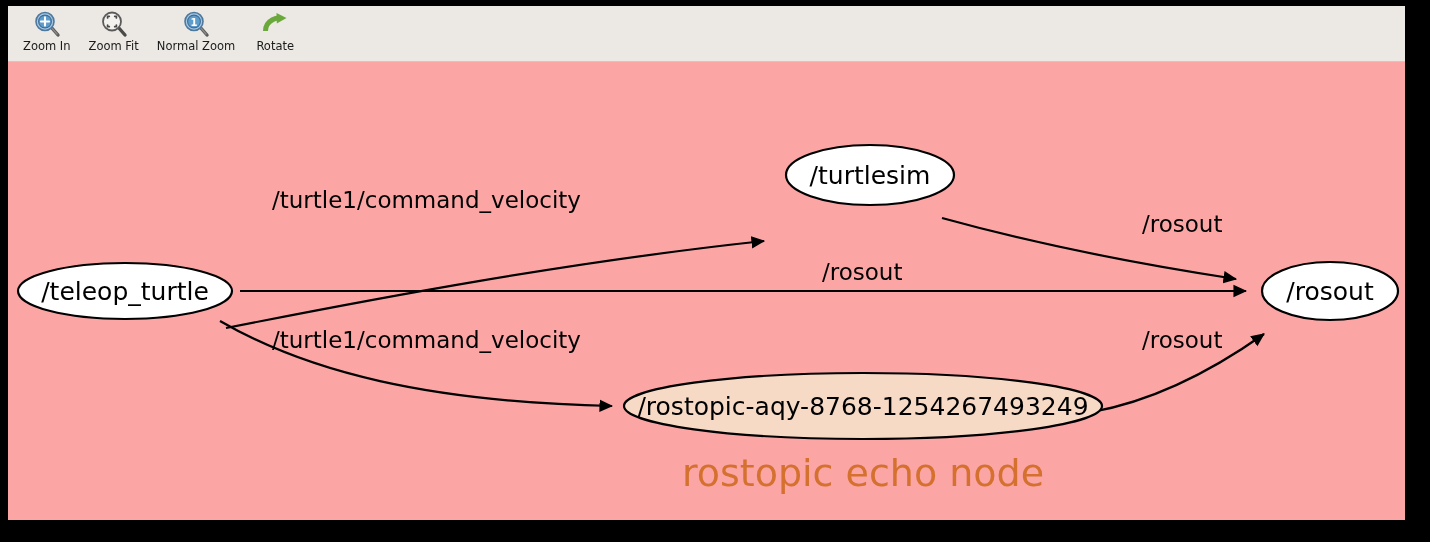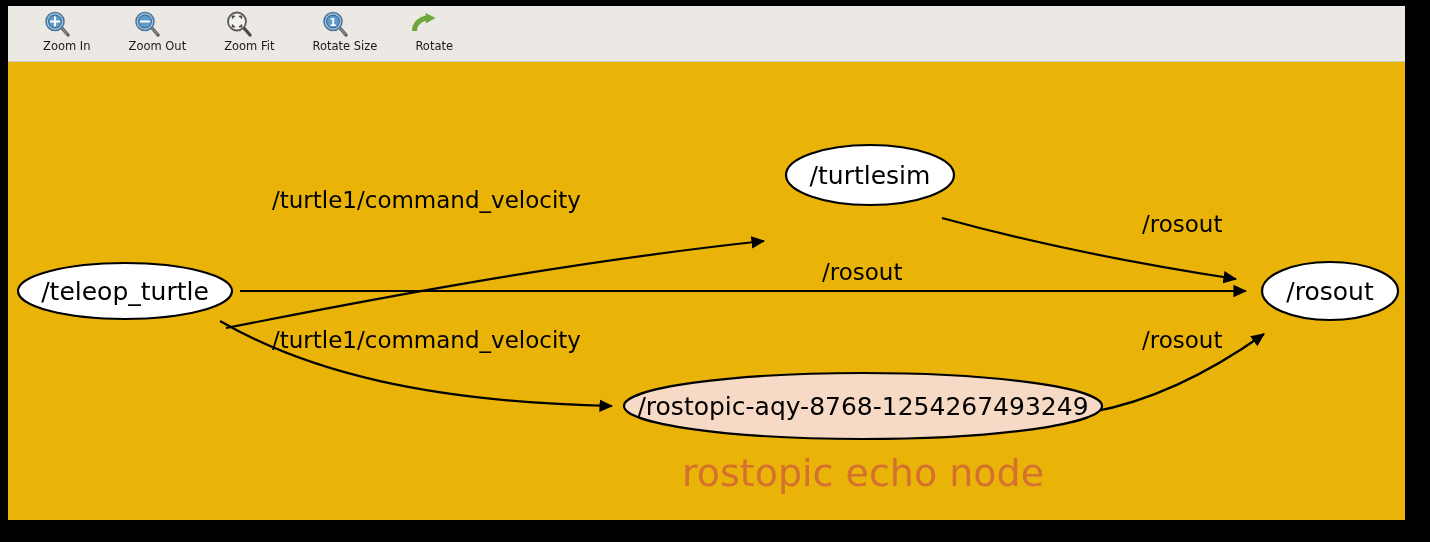"Zoom In" .tb-label { margin-left: 20px -> none }
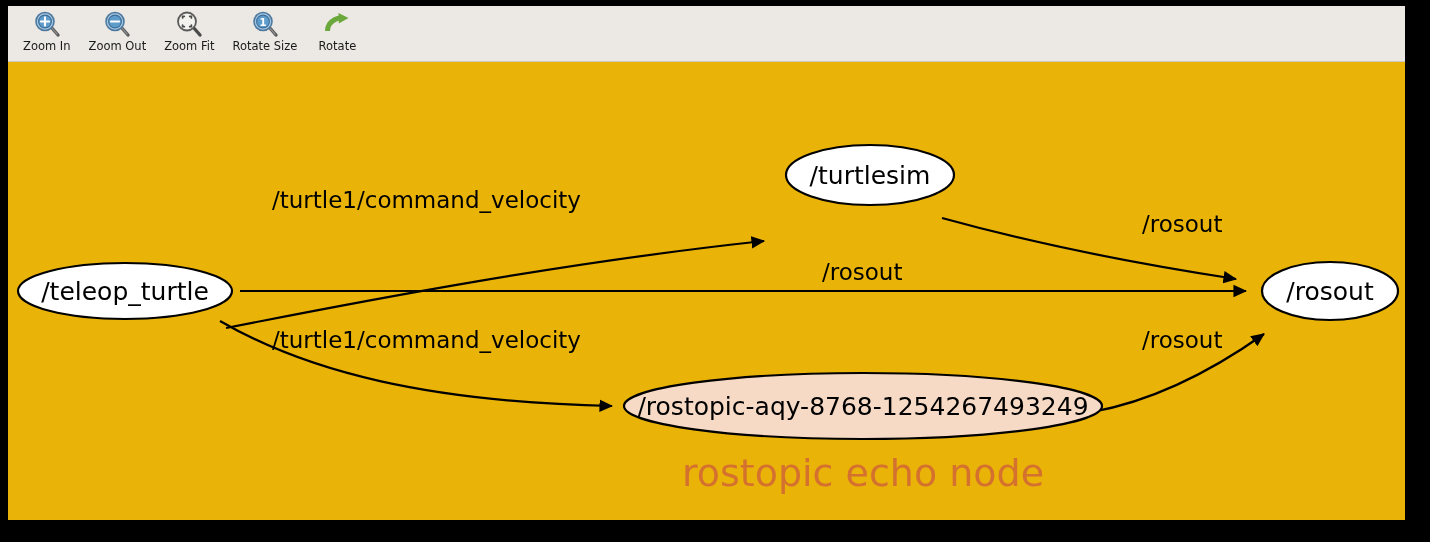"Zoom Out" div.tb-btn { html: <div> <span> <svg> <line></line> <line></line> <circle></circle> <circle></circle> <path></path> </svg> </span> <span>Zoom Out</span> </div> -> none }
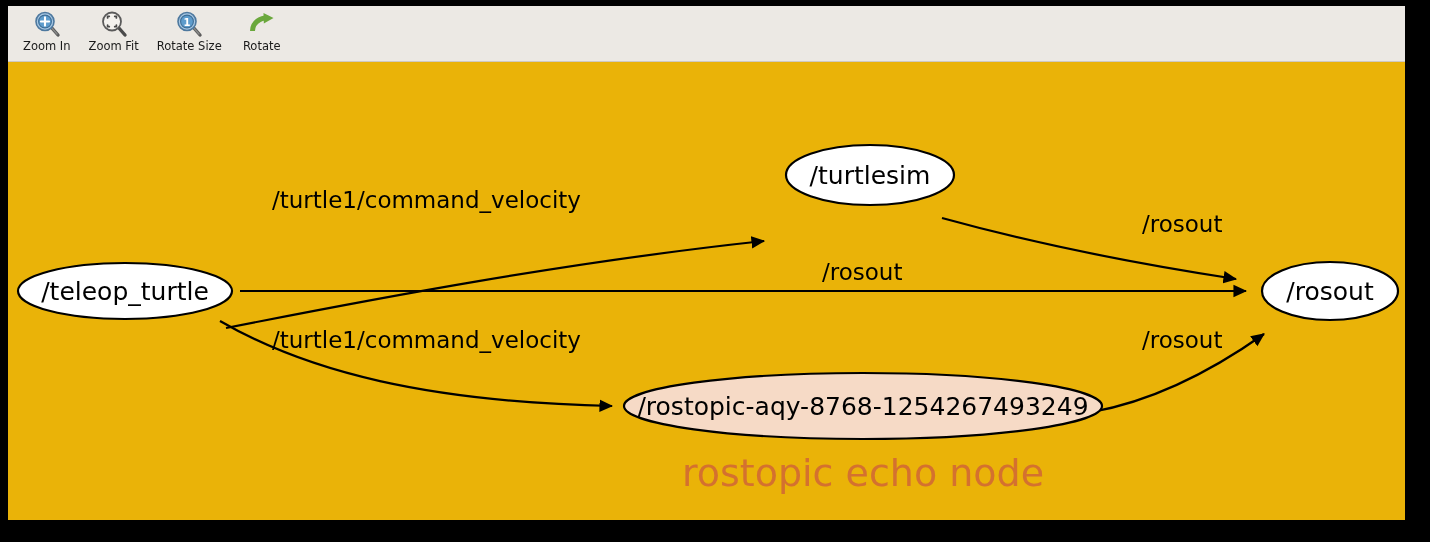"Rotate Size" span.tb-label { text: Rotate Size -> Normal Zoom }
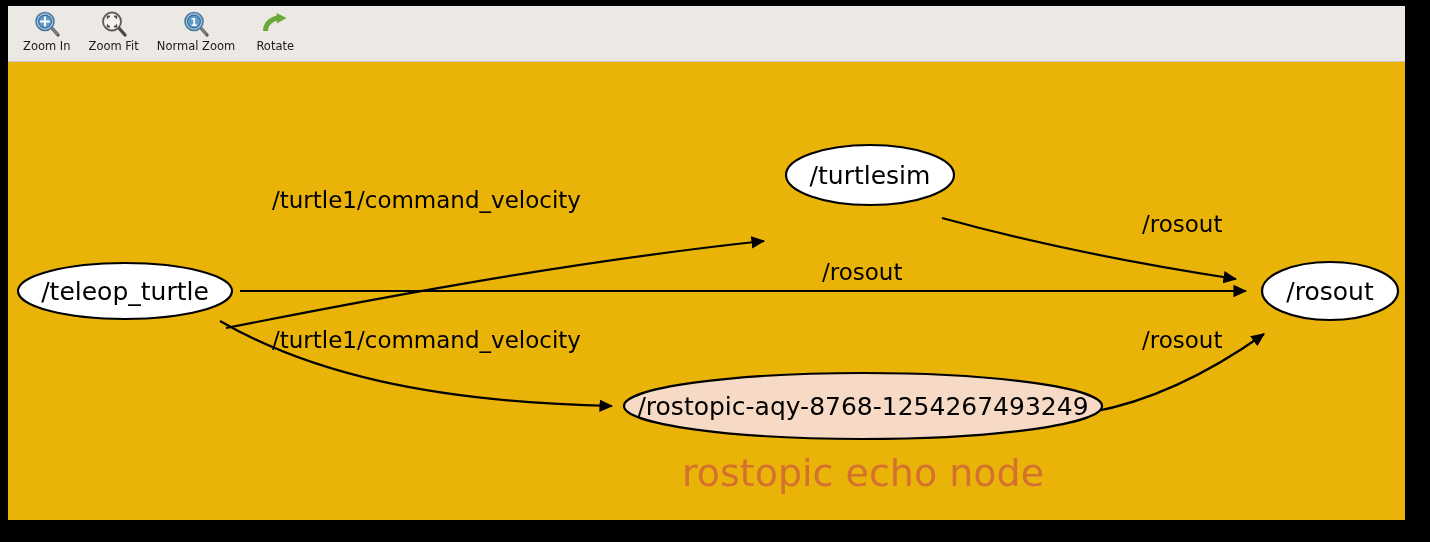"/turtle1/command_velocity" #graph-canvas { background: #eab308 -> #fca5a5 }
